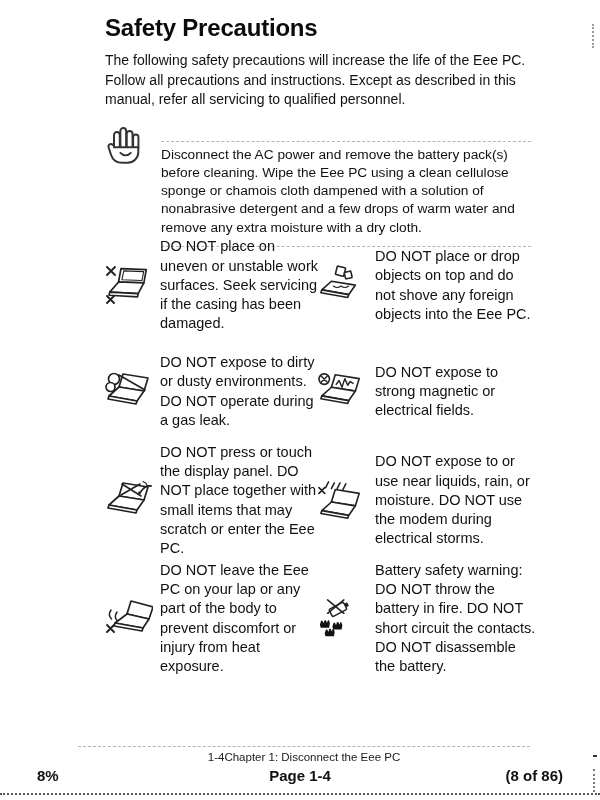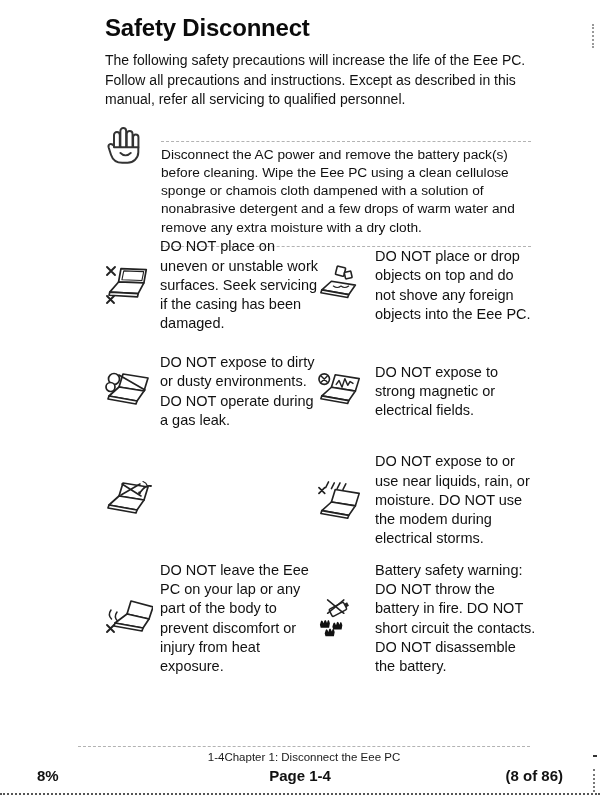"Safety Disconnect" div.doc-title { text: Disconnect -> Precautions }
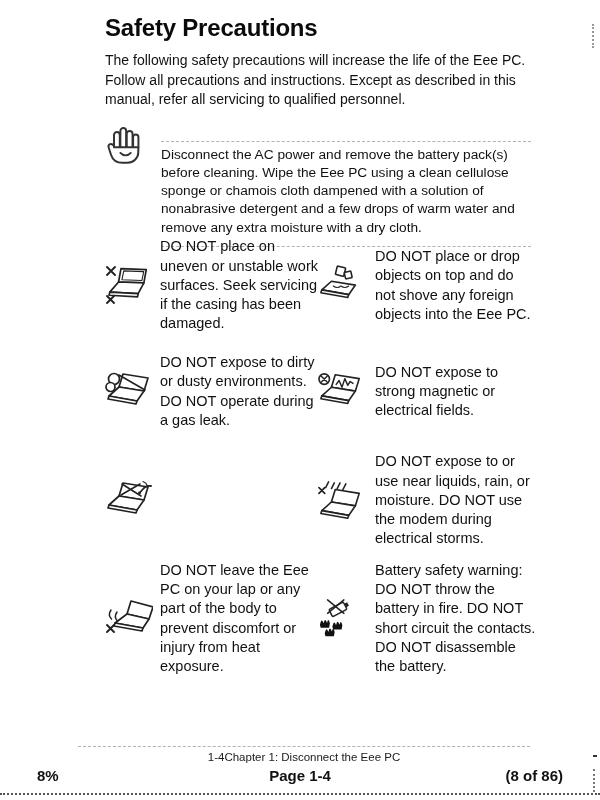"DO NOT press or touch" div.item-text { html: none -> <div>DO NOT press or touch the display panel. DO NOT place together with small items that may scratch or enter the Eee PC.</div> }
